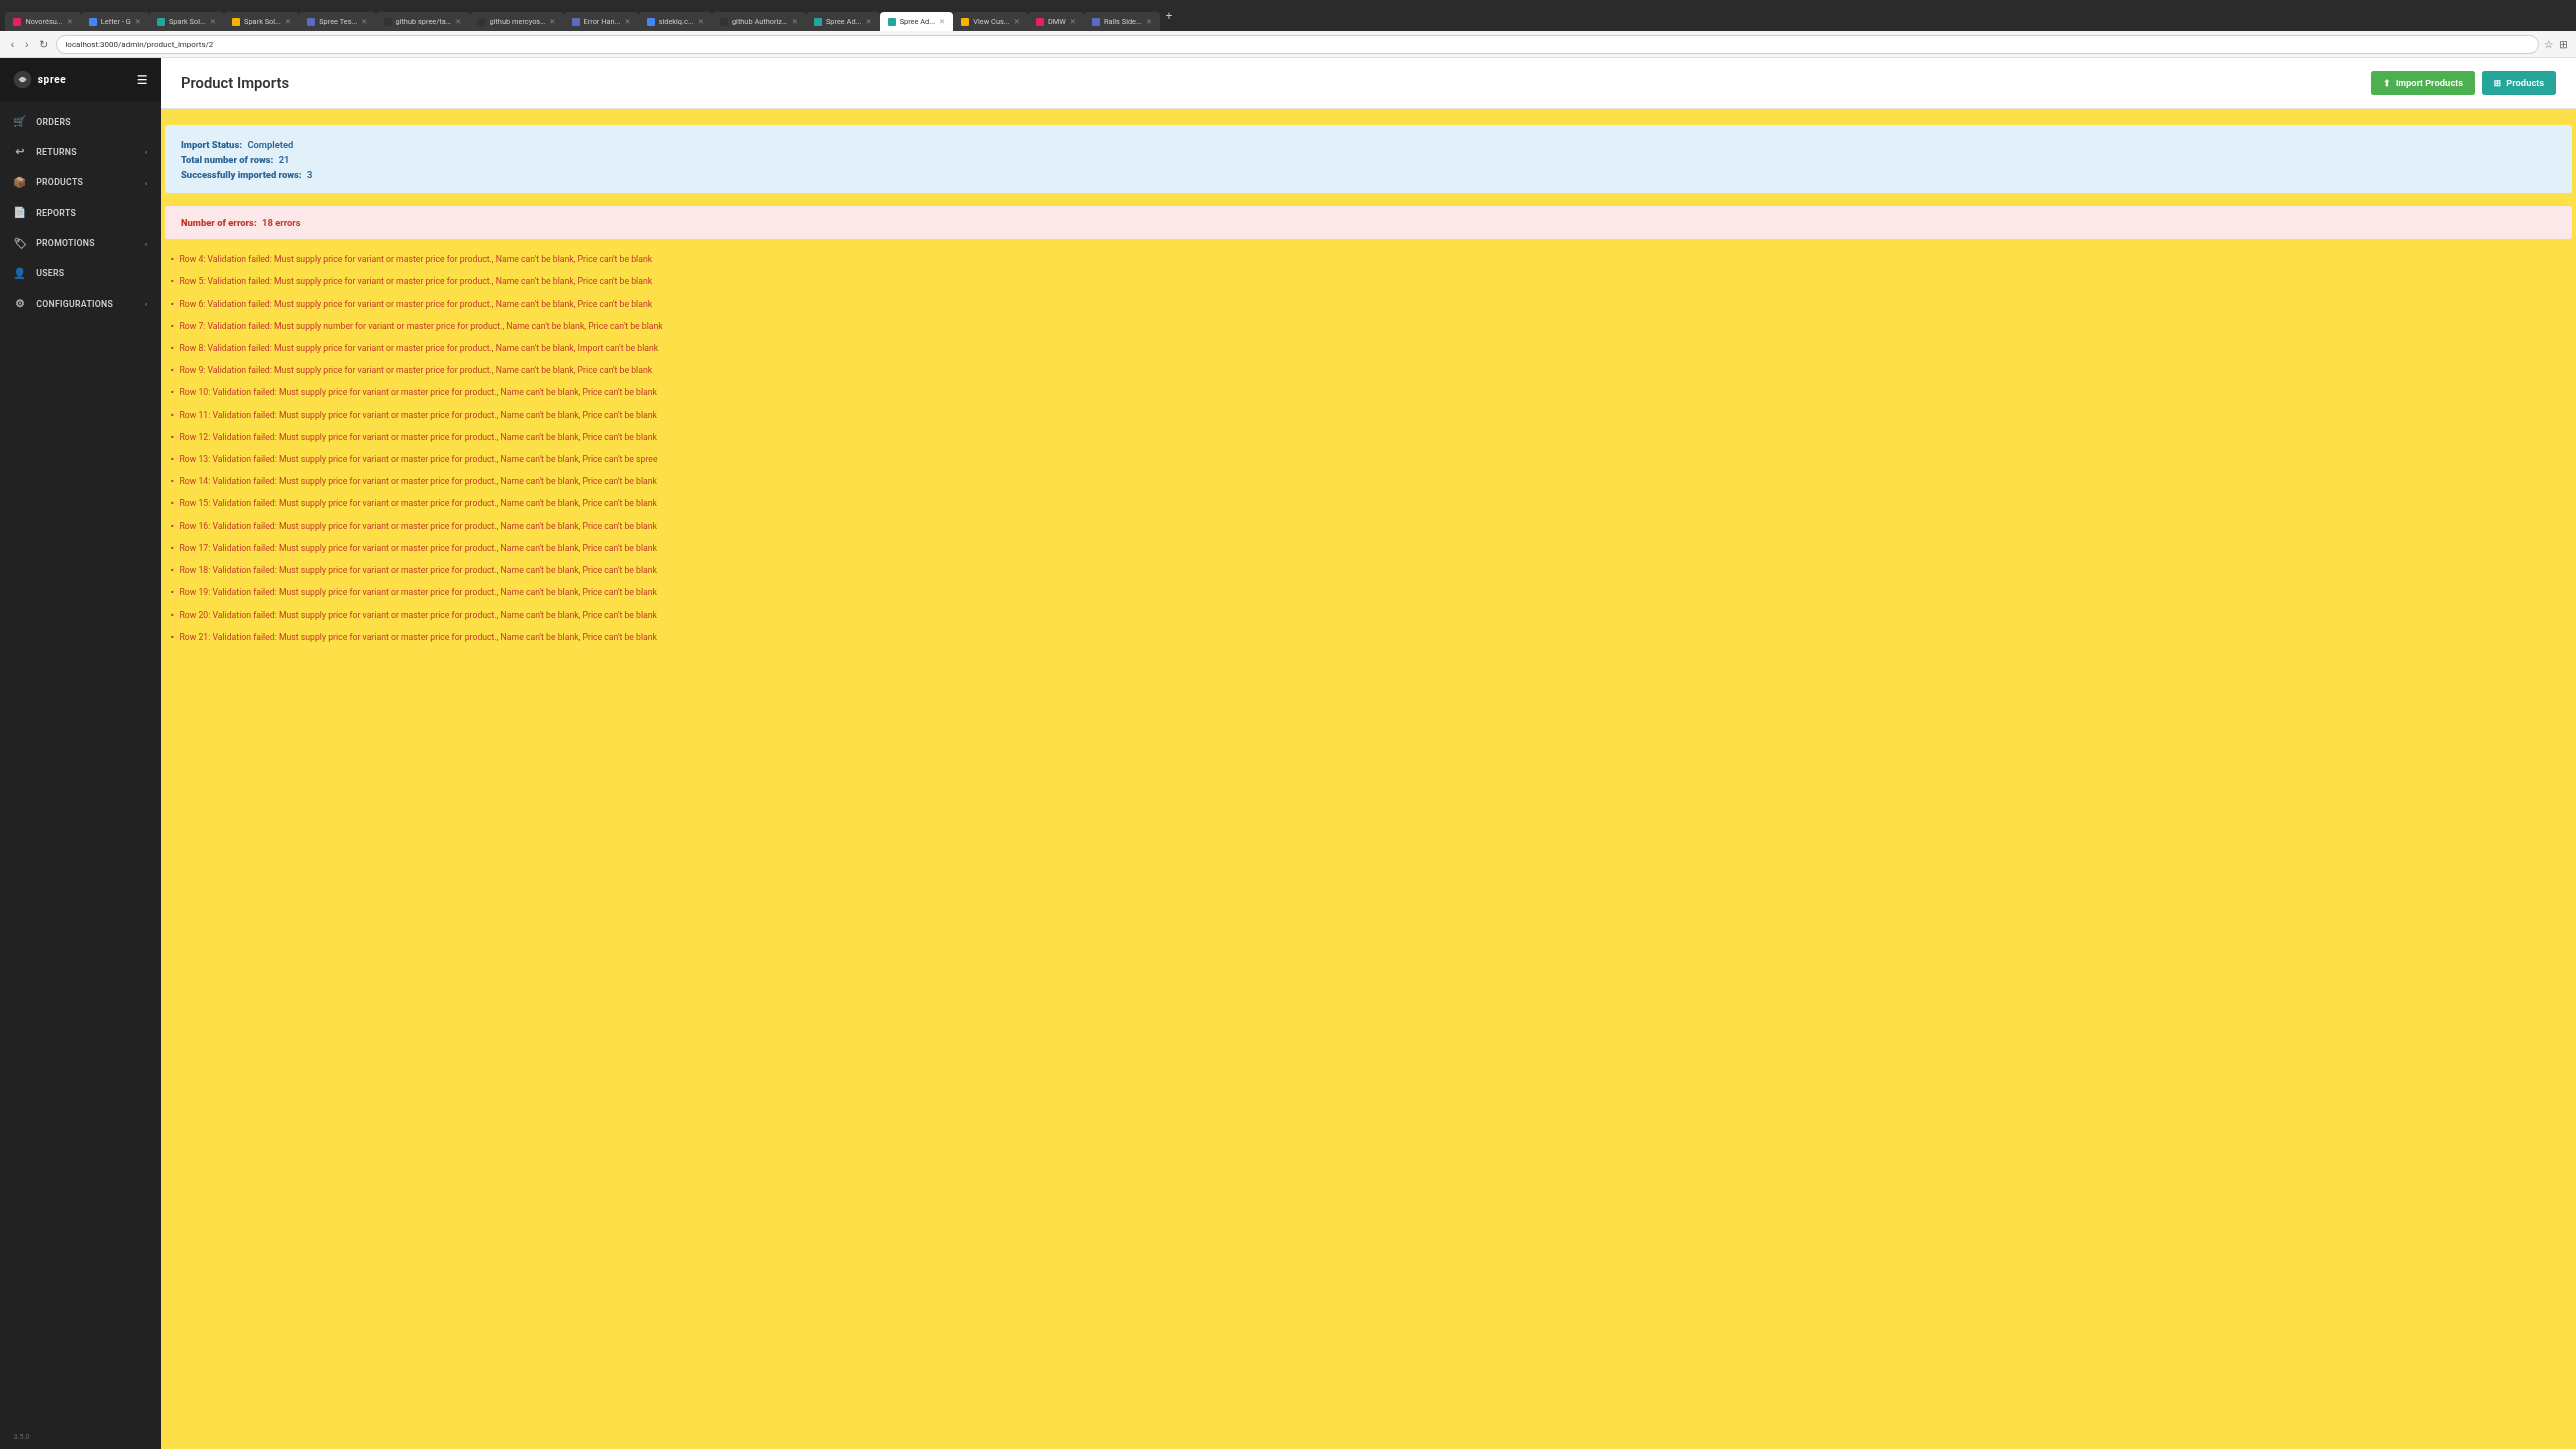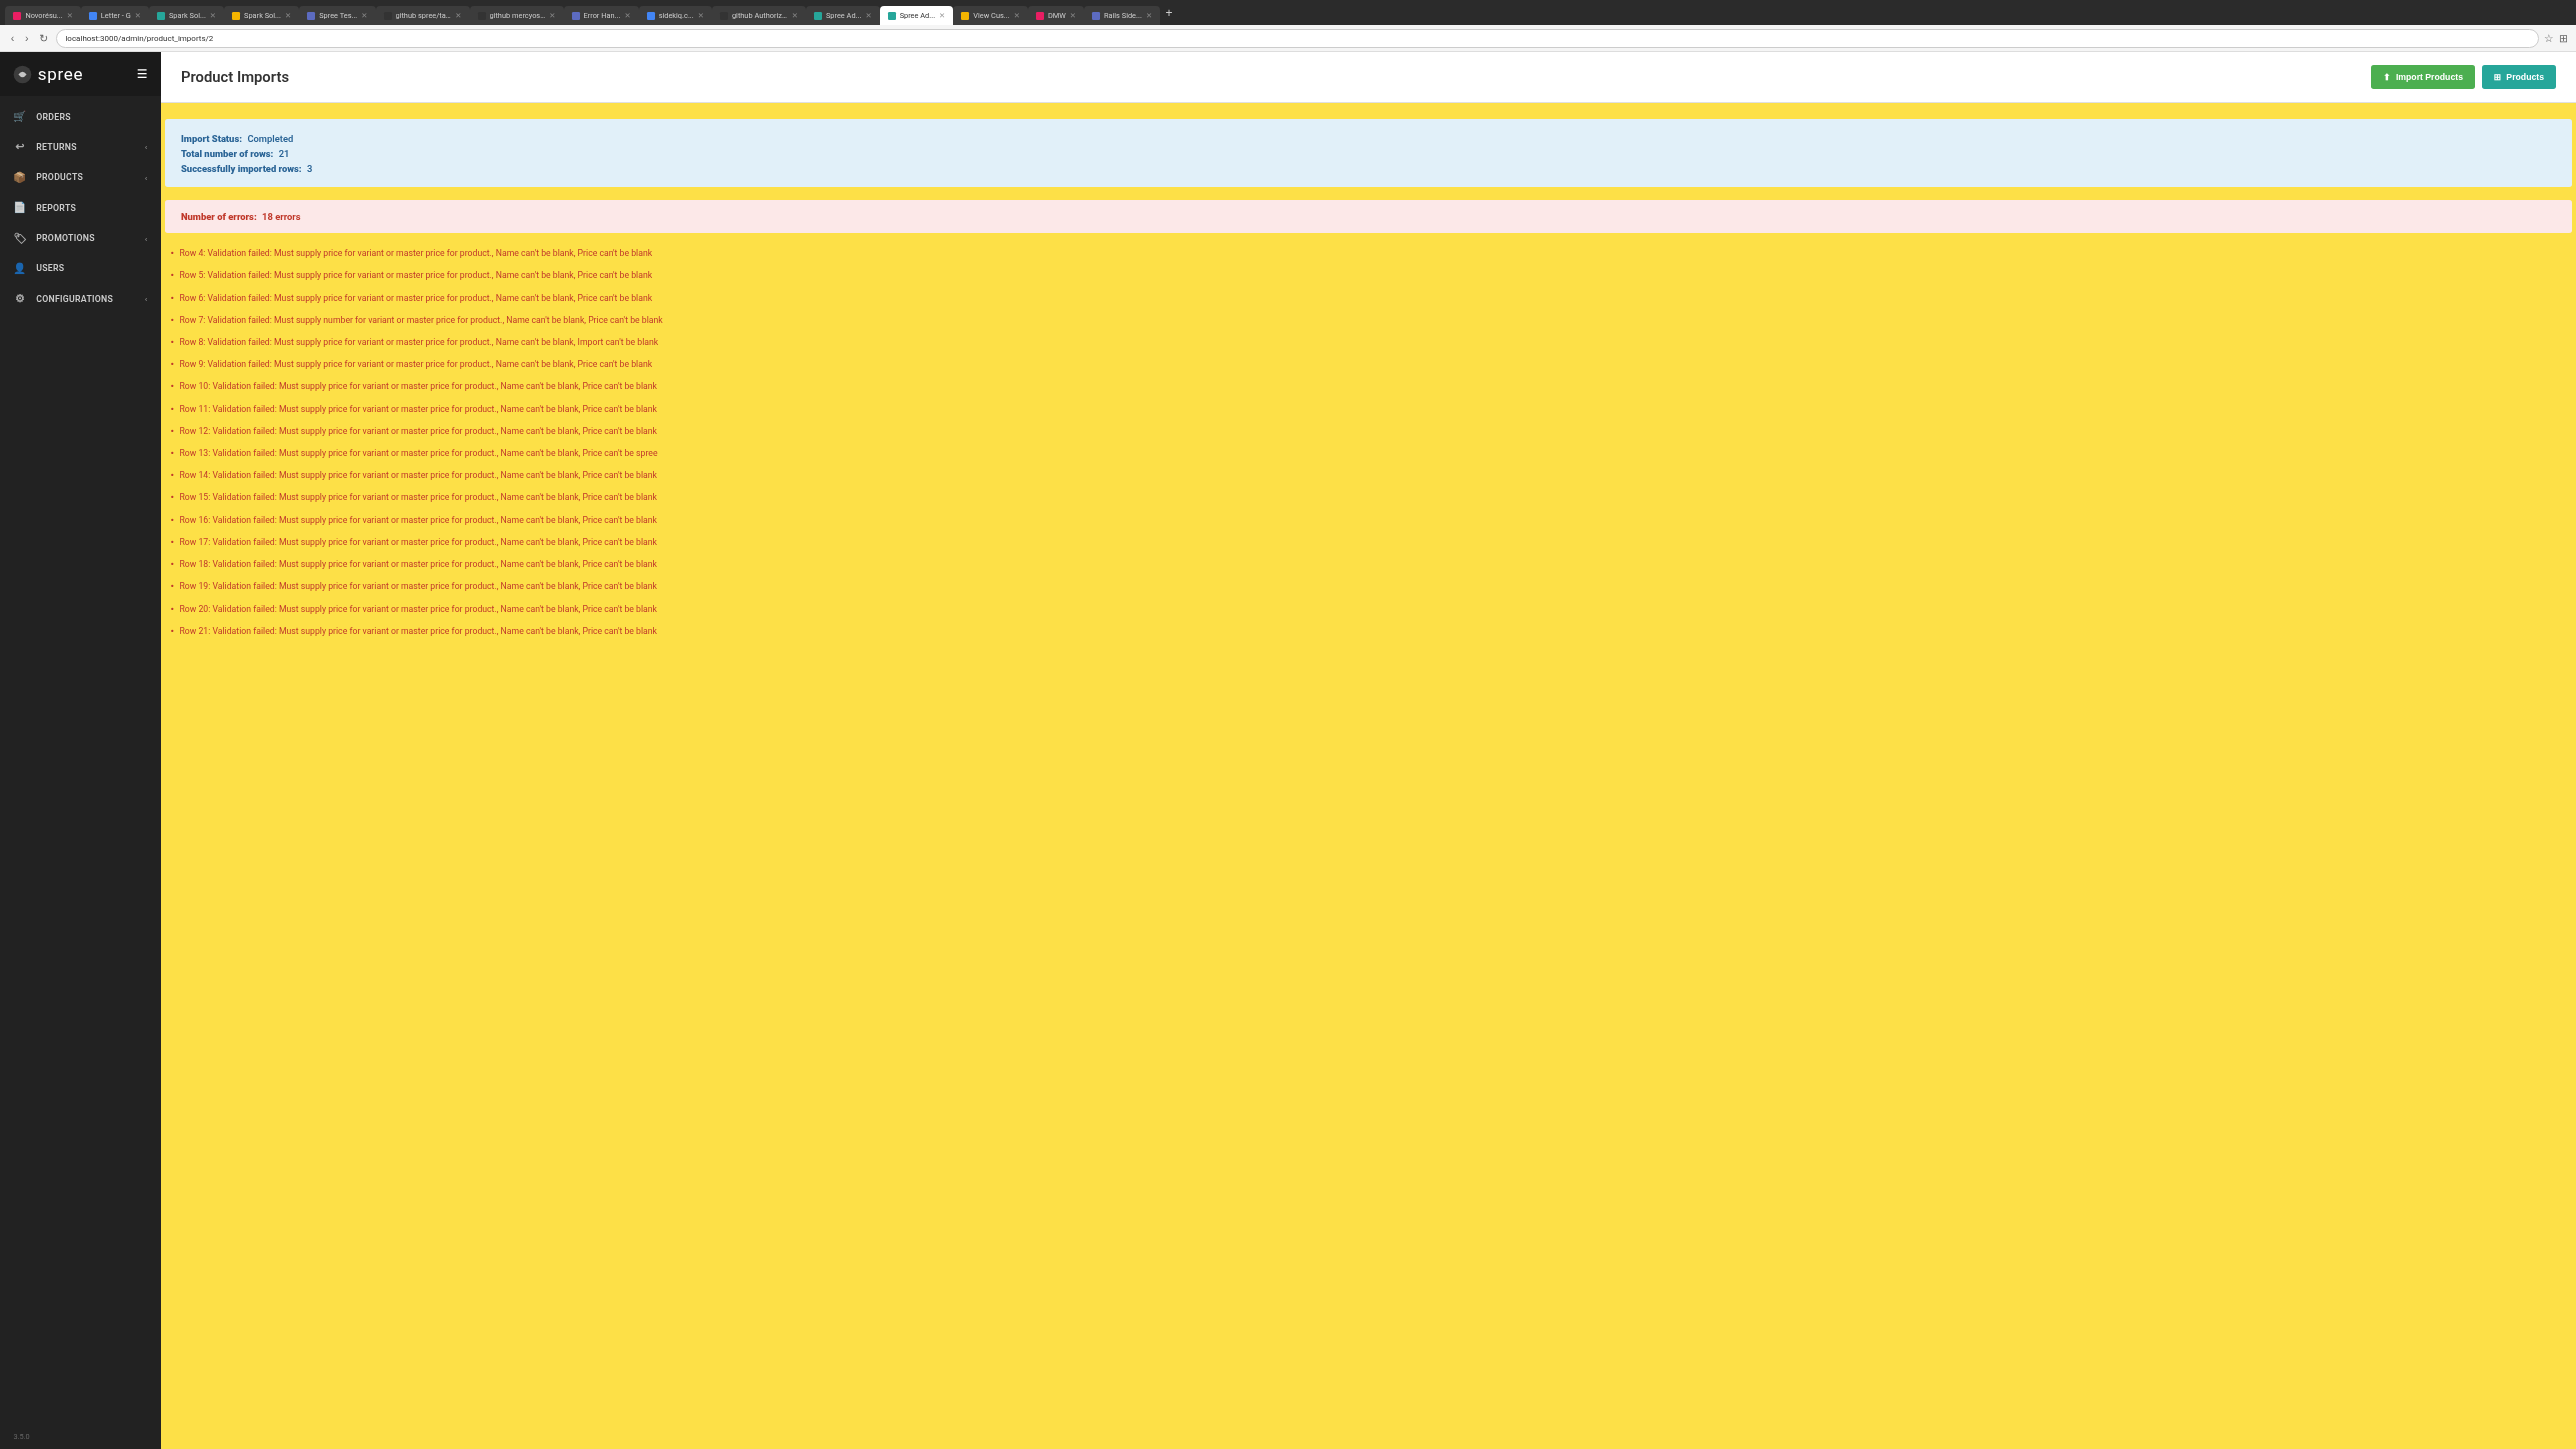"Novorésu..." .browser-tabs { height: 25px -> 31px }
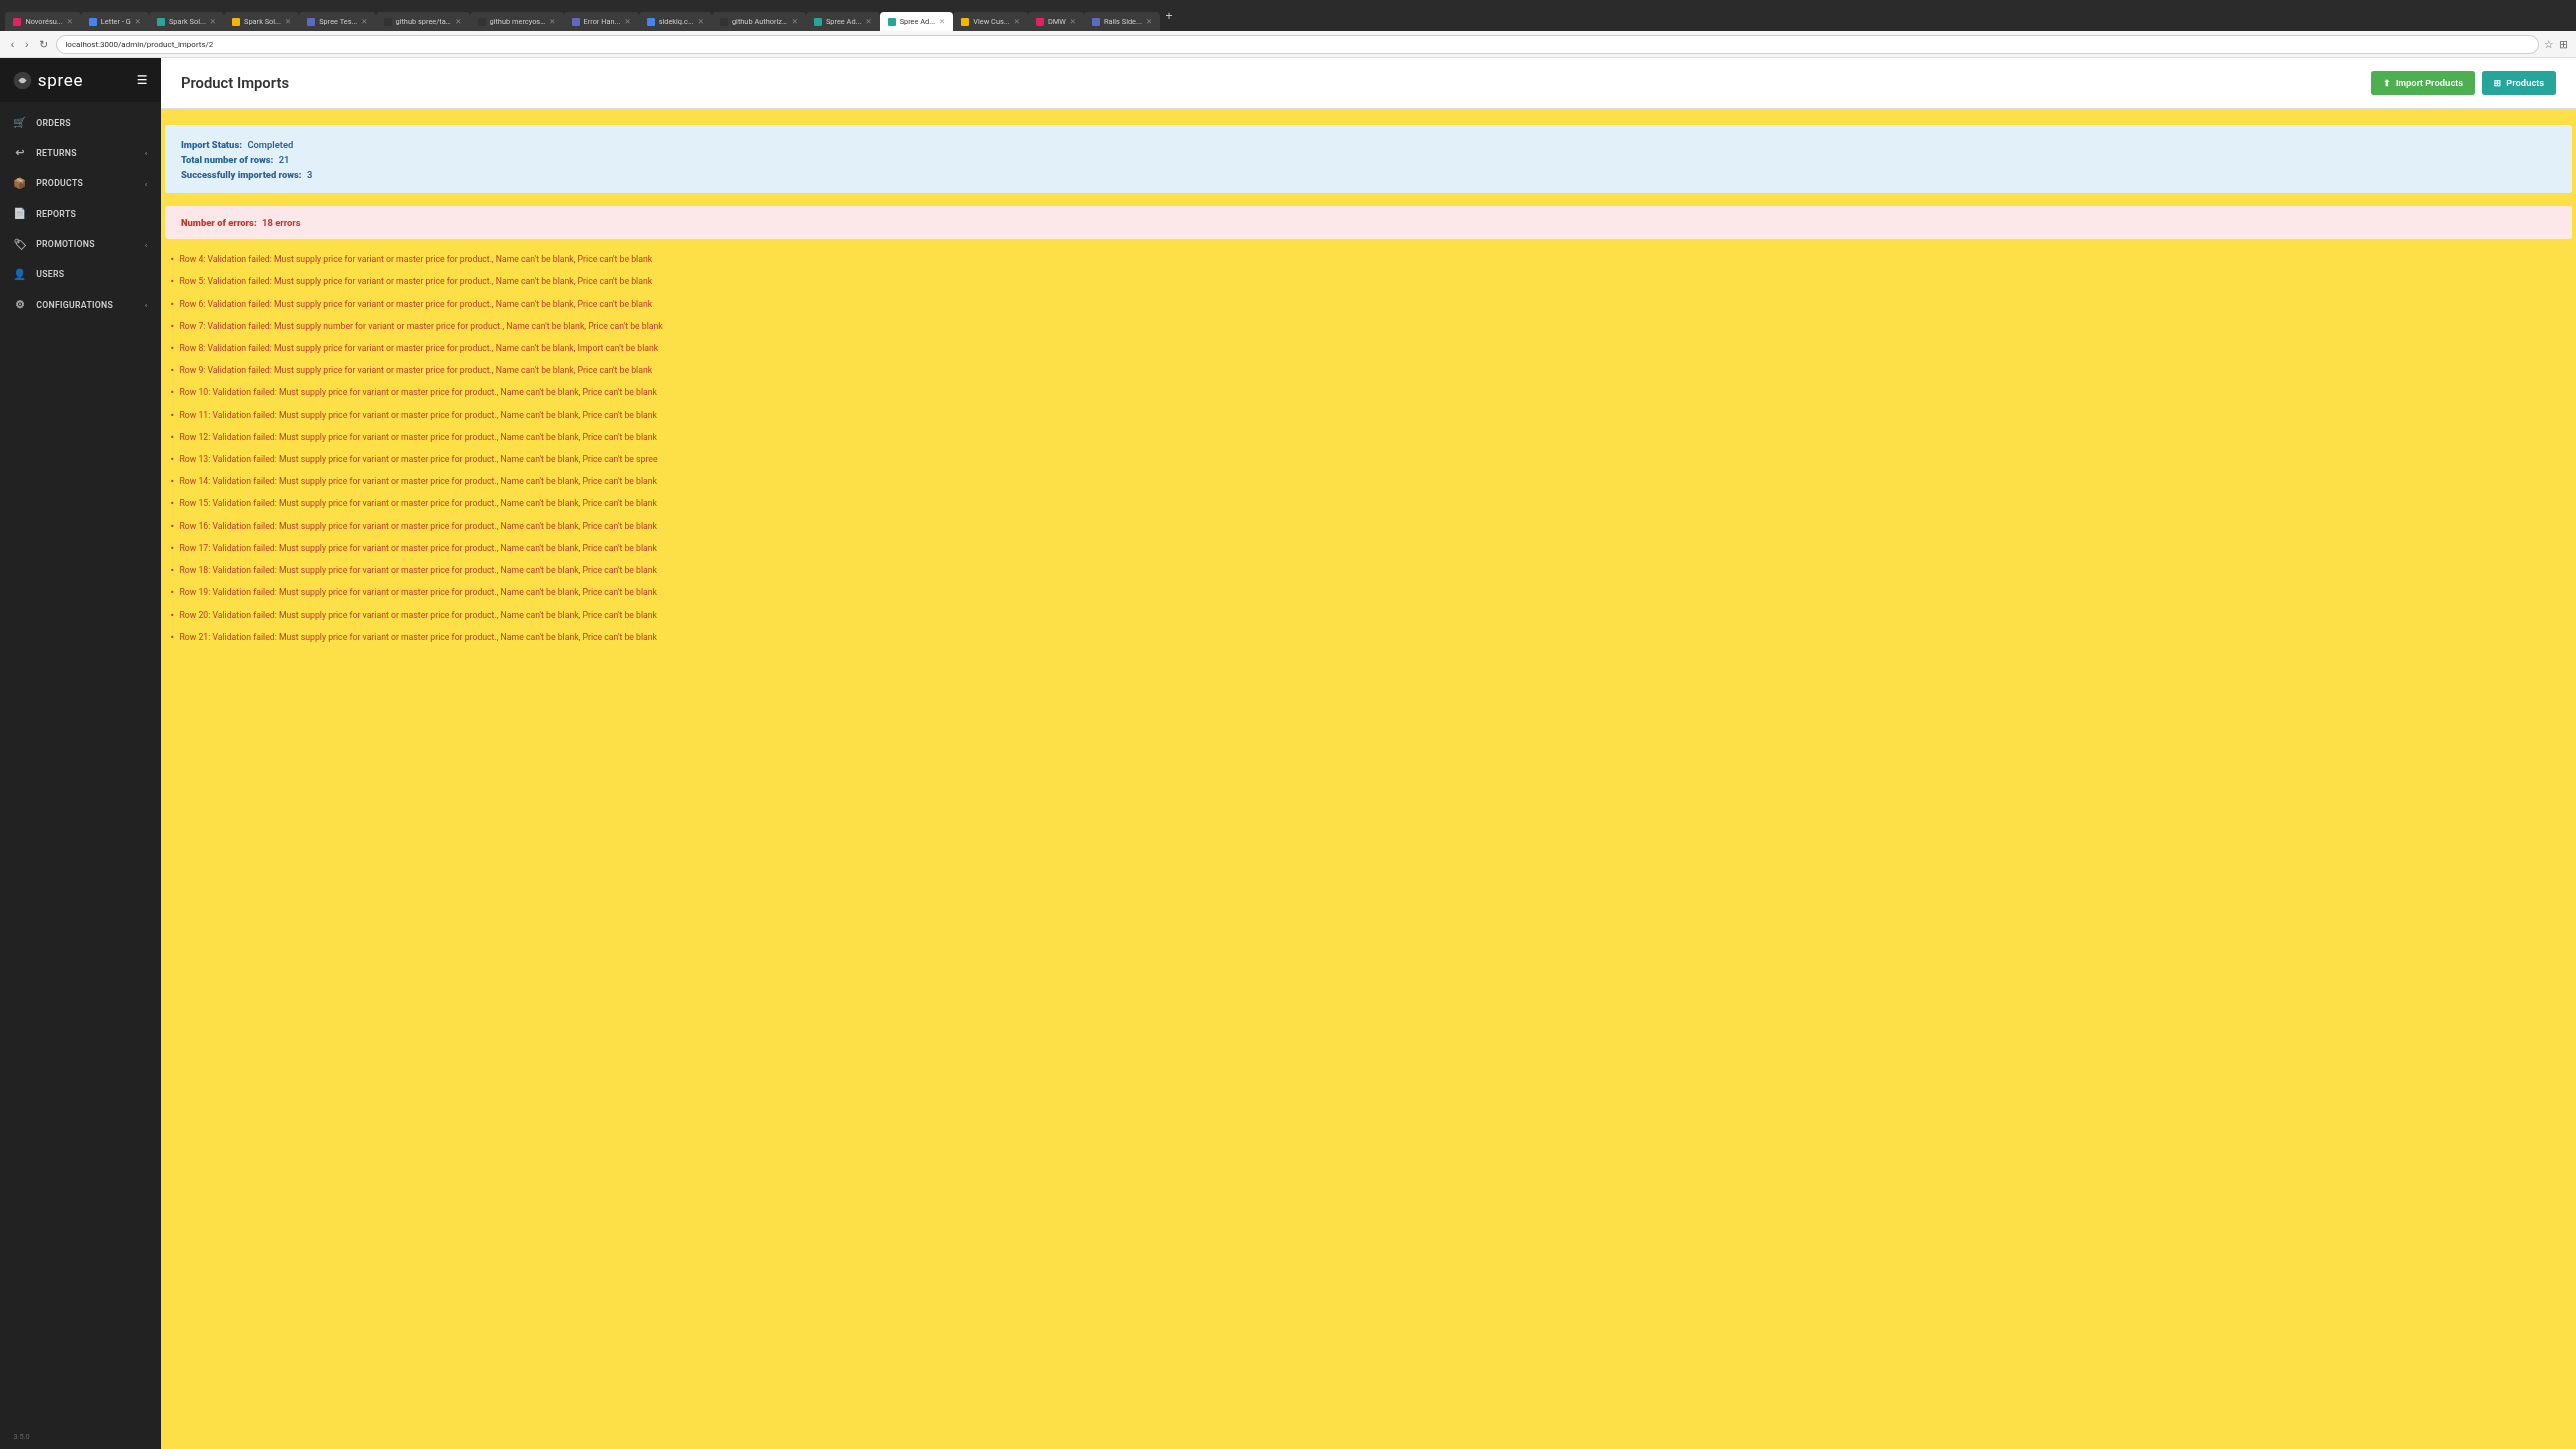"spree" .sidebar-logo { font-size: 17px -> 10px; font-weight: normal -> bold }
